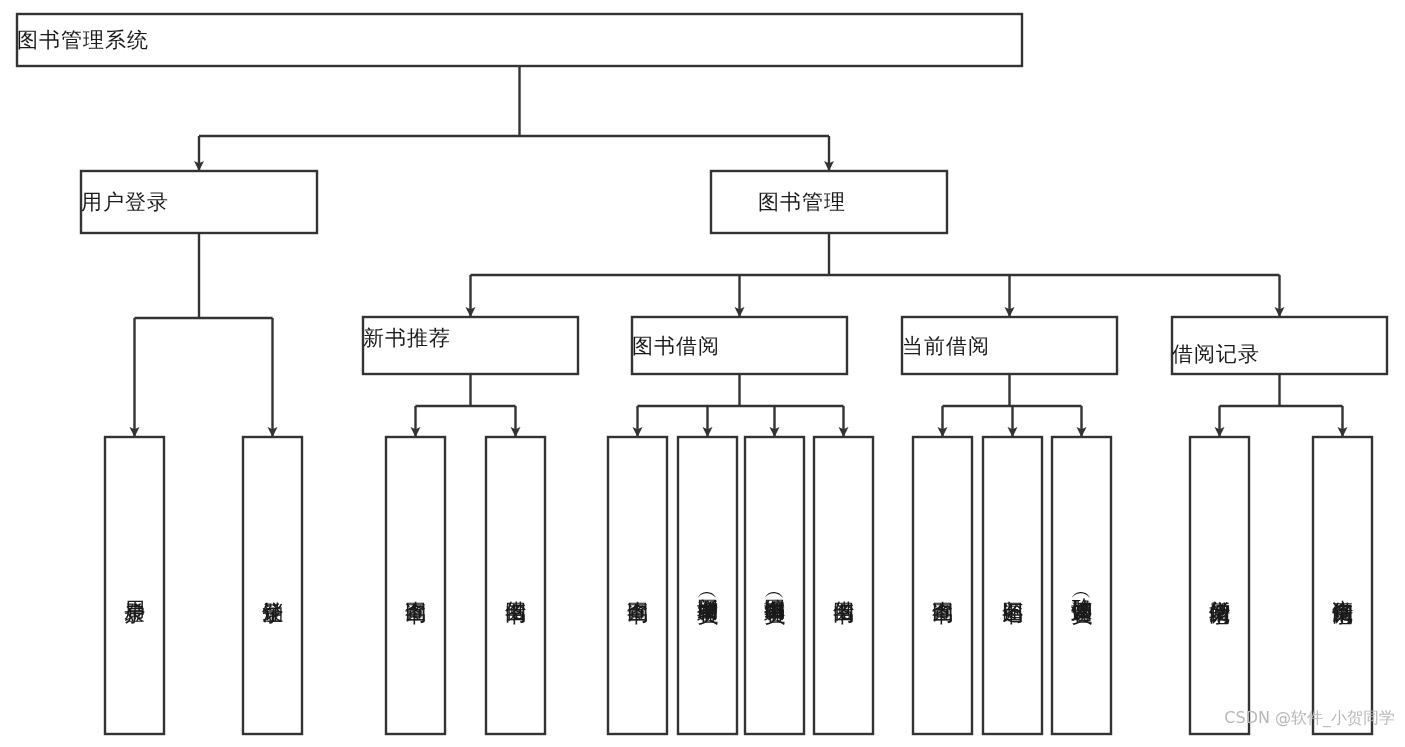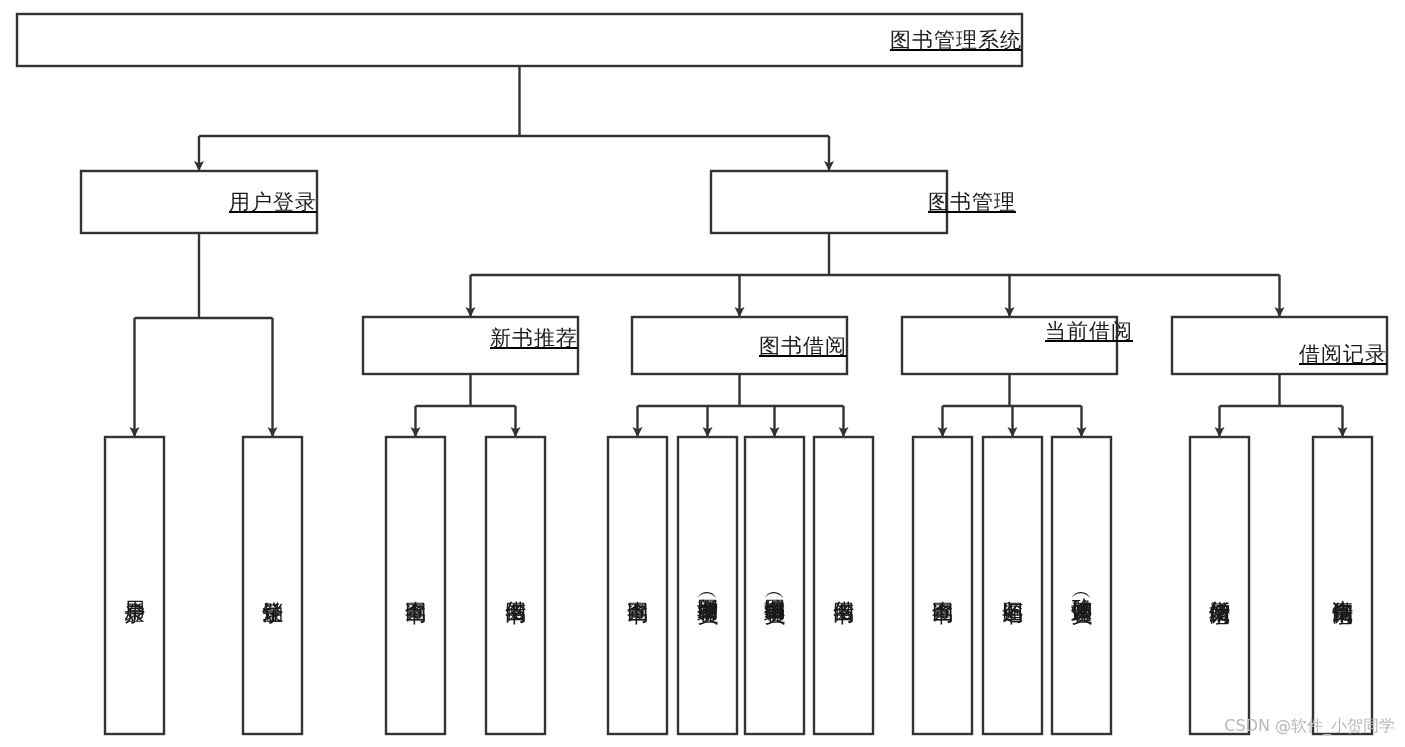"图书管理系统" .htext-wrap { justify-content: flex-end -> flex-start; text-decoration: underline -> none }
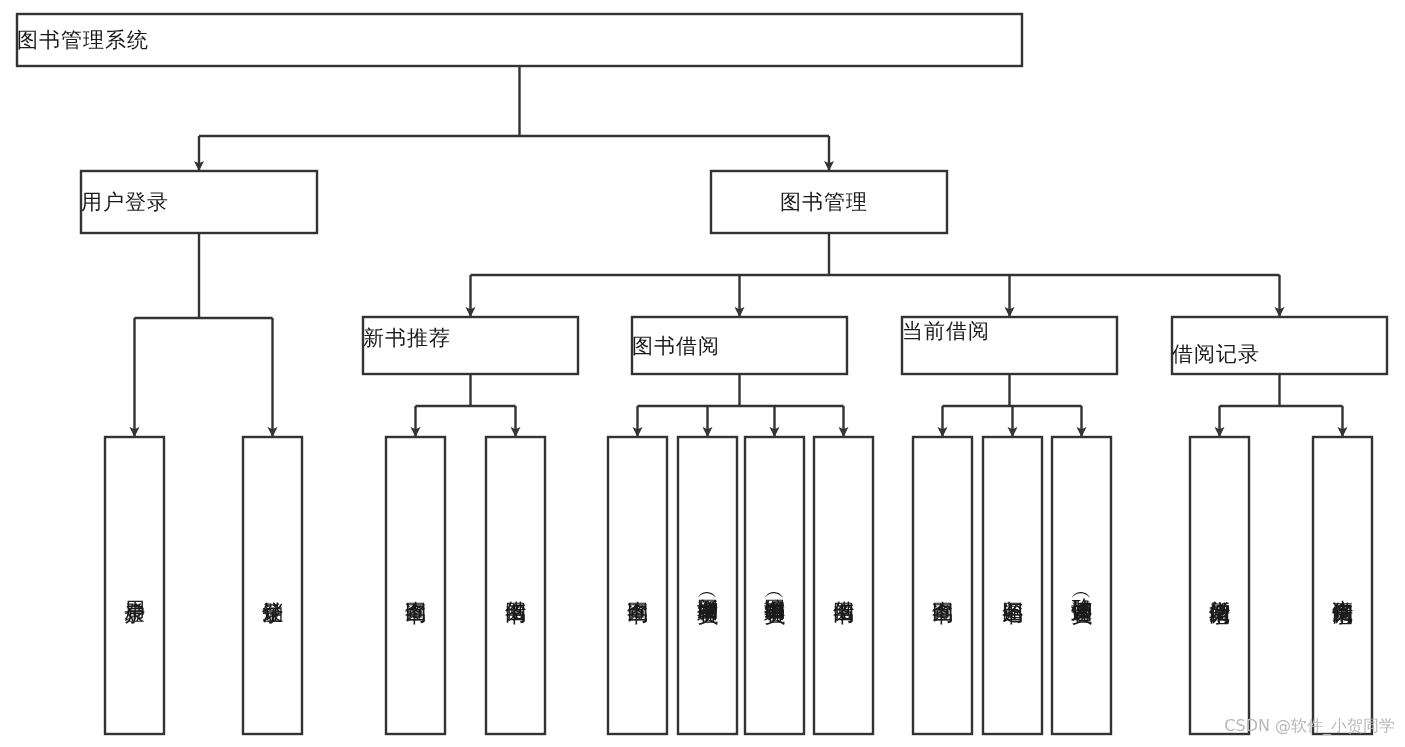"图书管理" div.htext-wrap { left: 744px -> 722px }
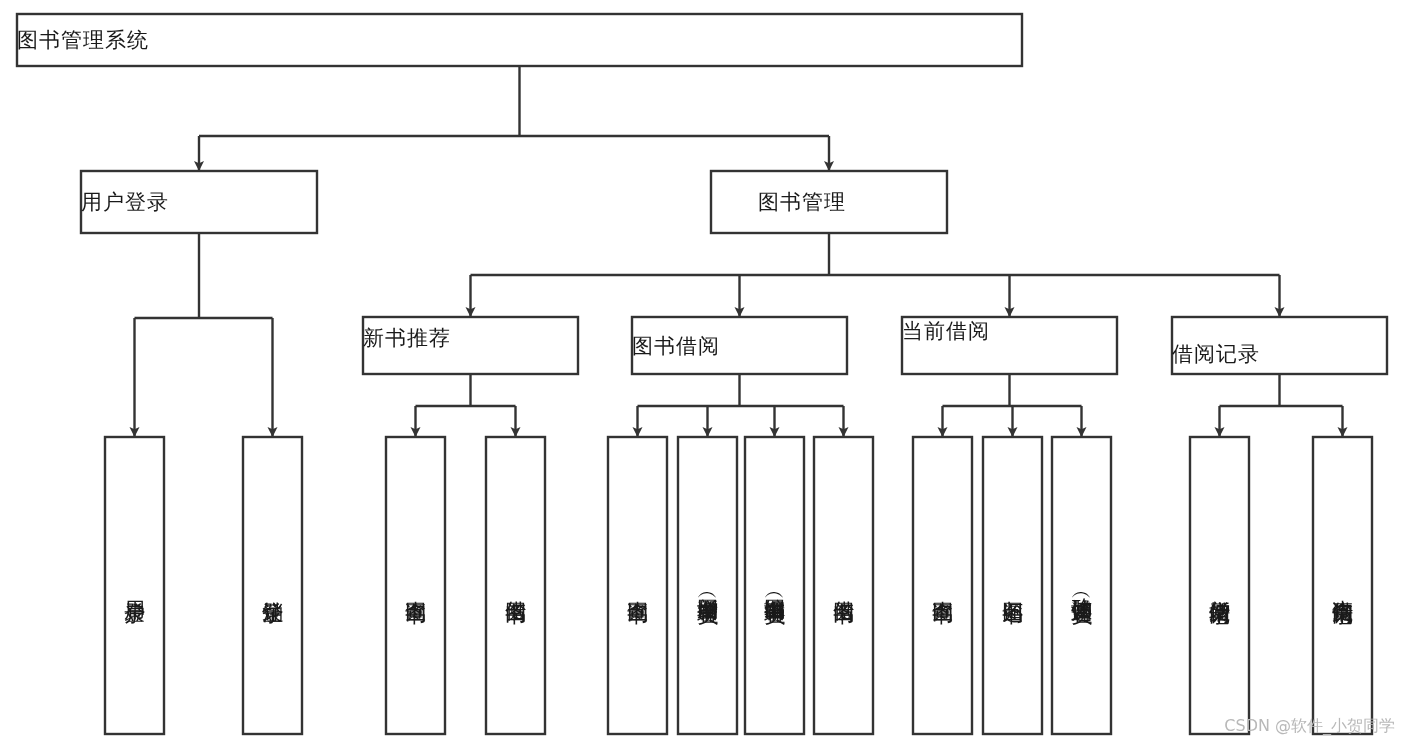"当前借阅" div.htext-wrap { top: 302px -> 317px }
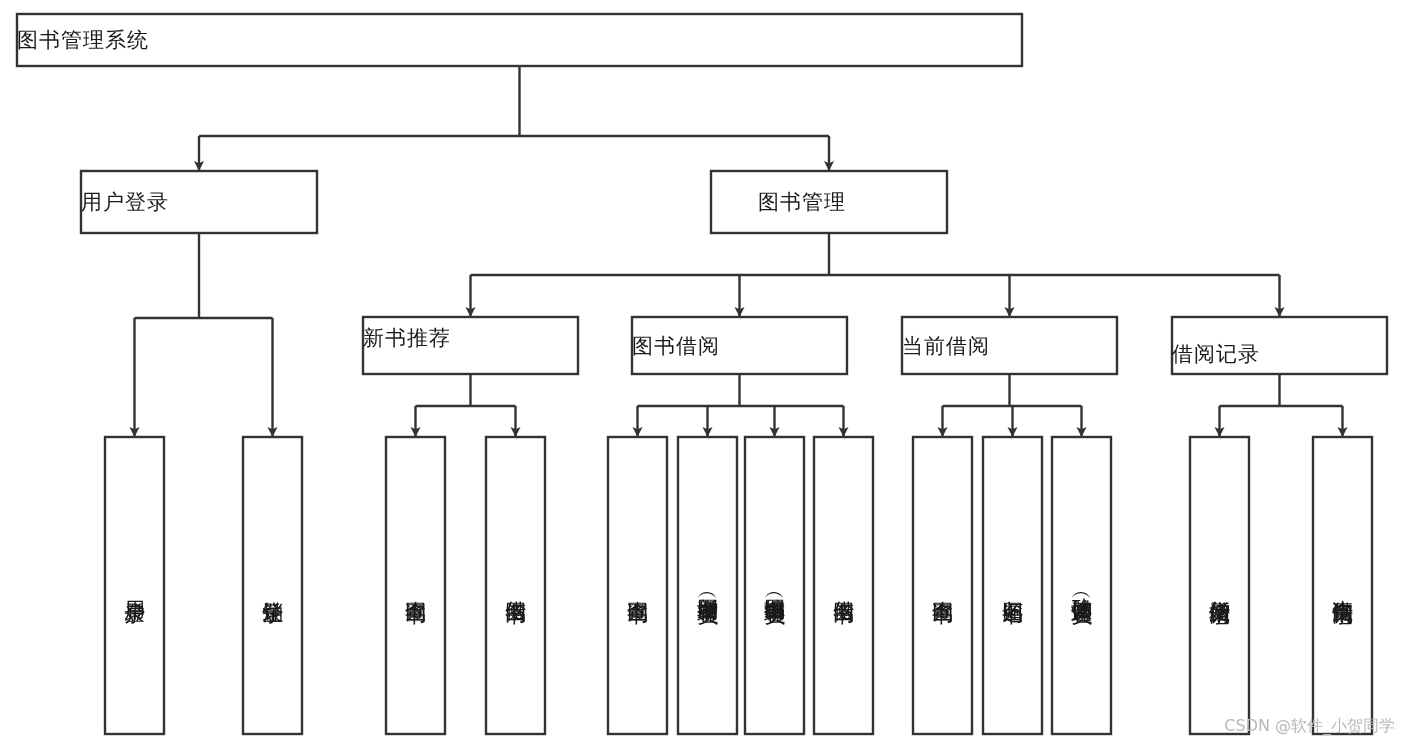"CSDN @软件_小贺同学" .watermark { bottom: 10px -> 18px }
